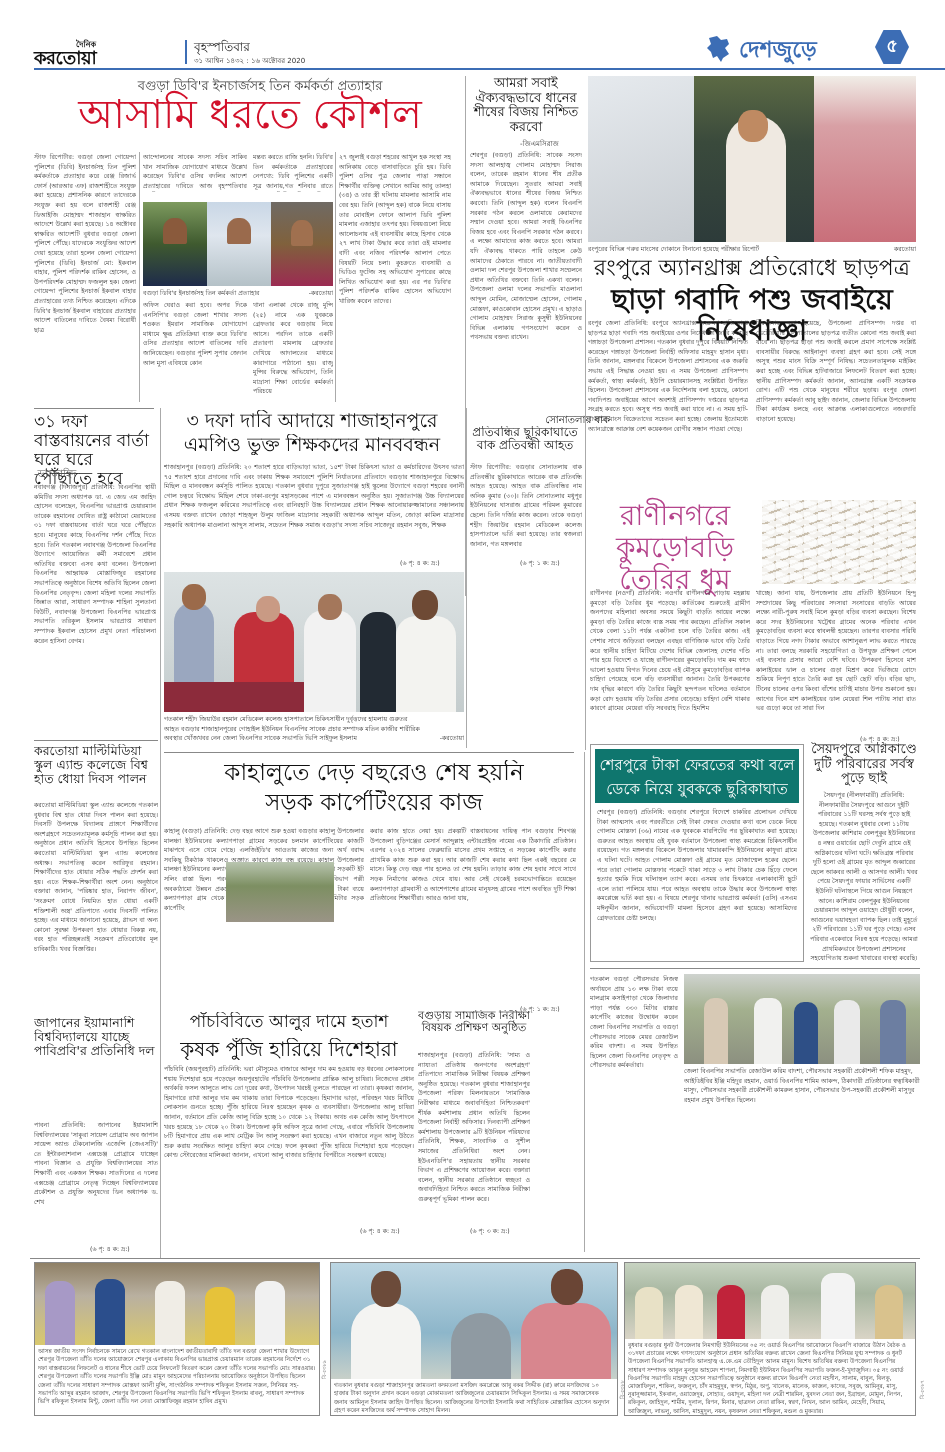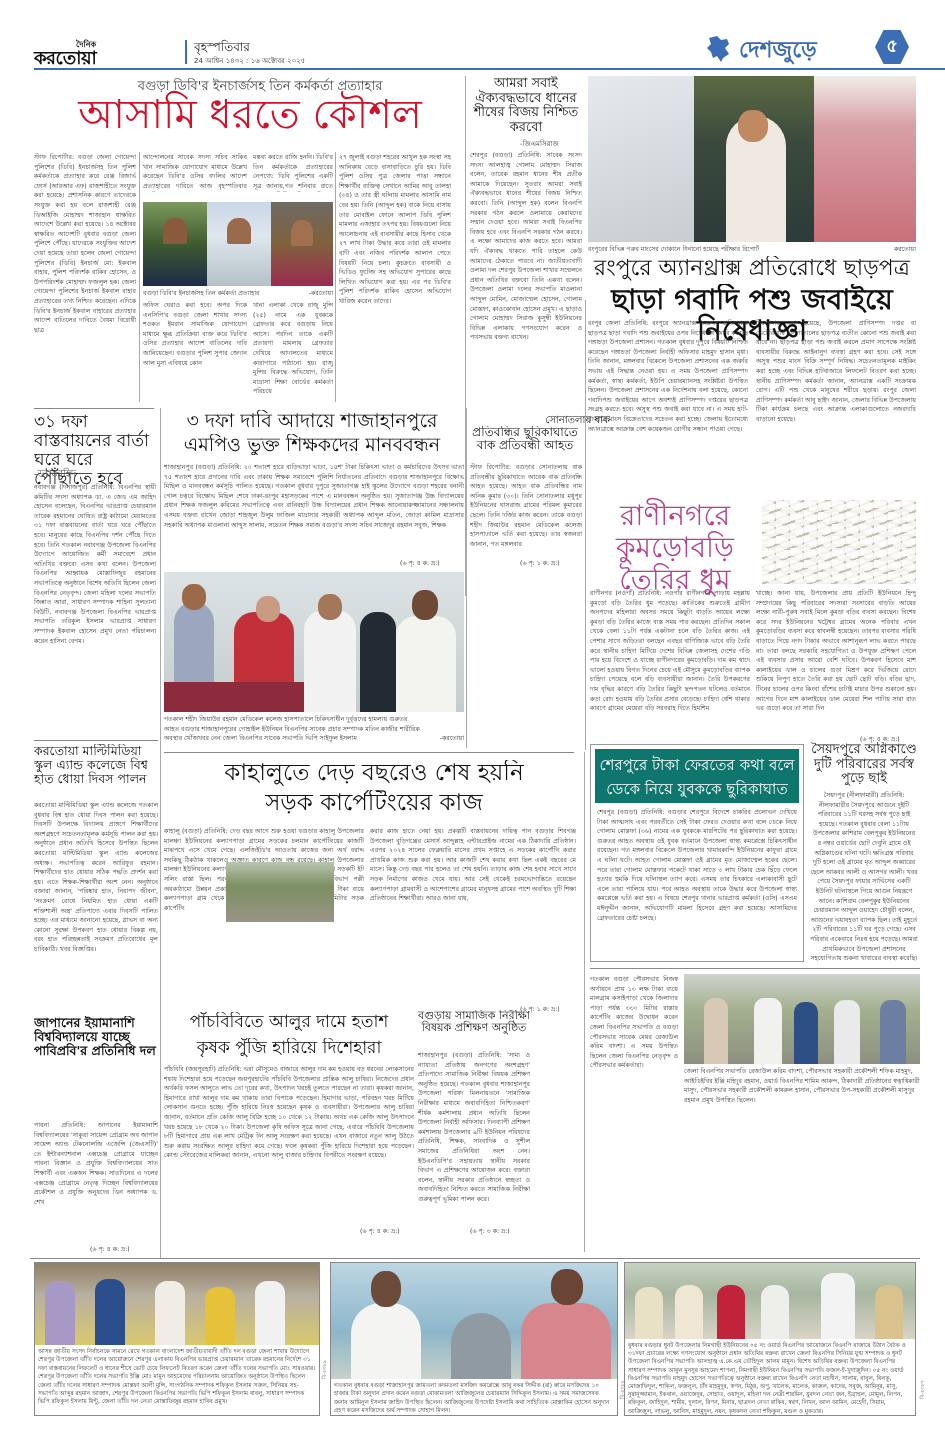"24 আশ্বিন ১৪৩২ : ১৬" div.abs { text: 24 আশ্বিন ১৪৩২ : ১৬ অক্টোবর ২০২৫ -> ৩১ আশ্বিন ১৪৩২ : ১৬ অক্টোবর 2020 }
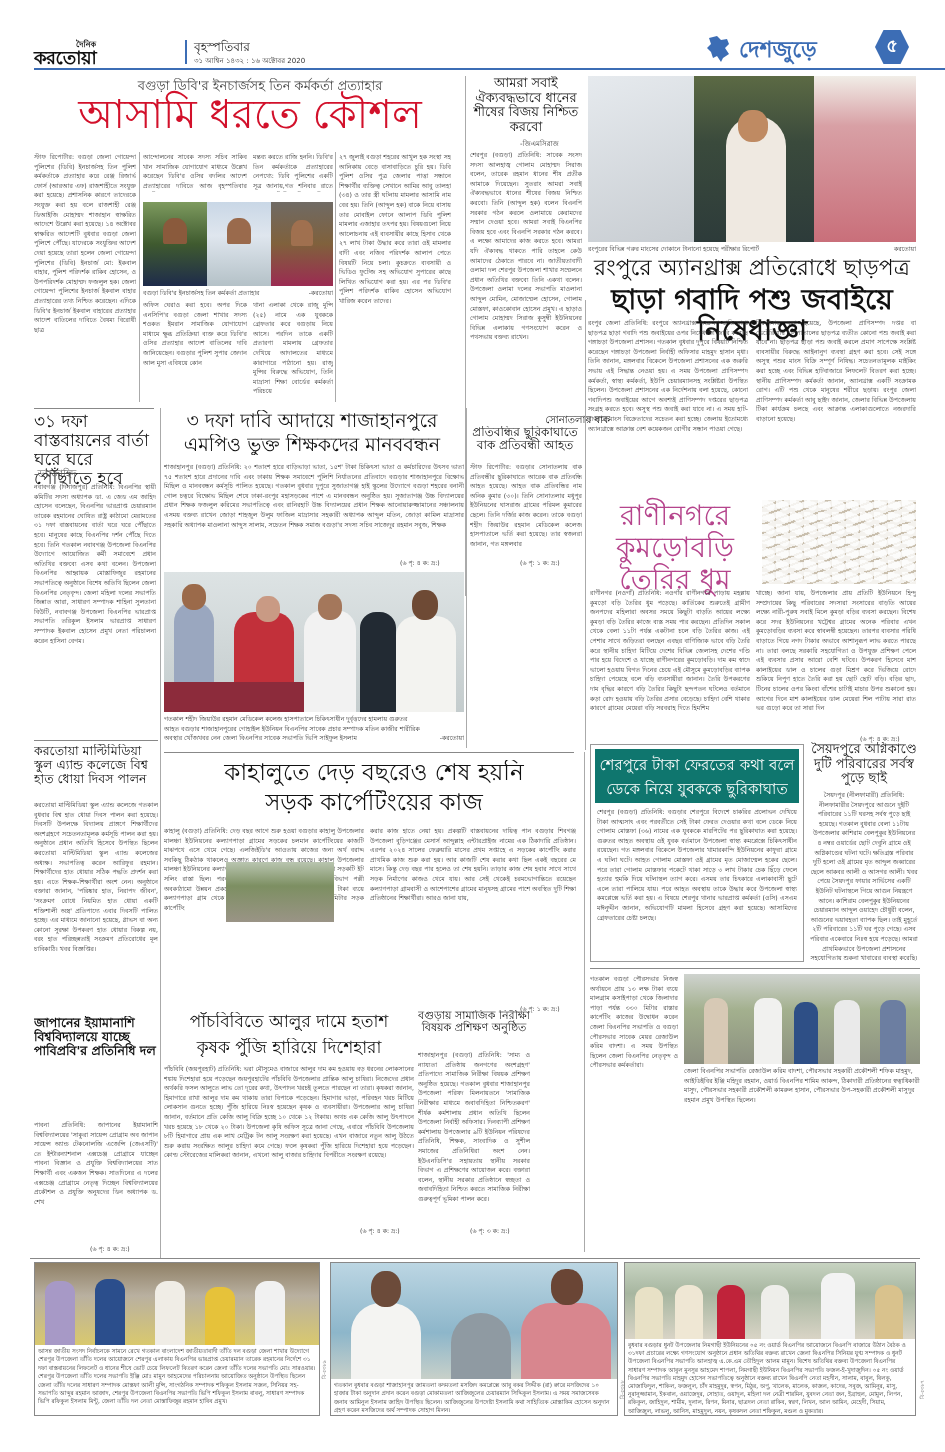"জাপানের ইয়ামানাশি বিশ্ববিদ্যালয়ে" div.abs { font-weight: bold -> none }
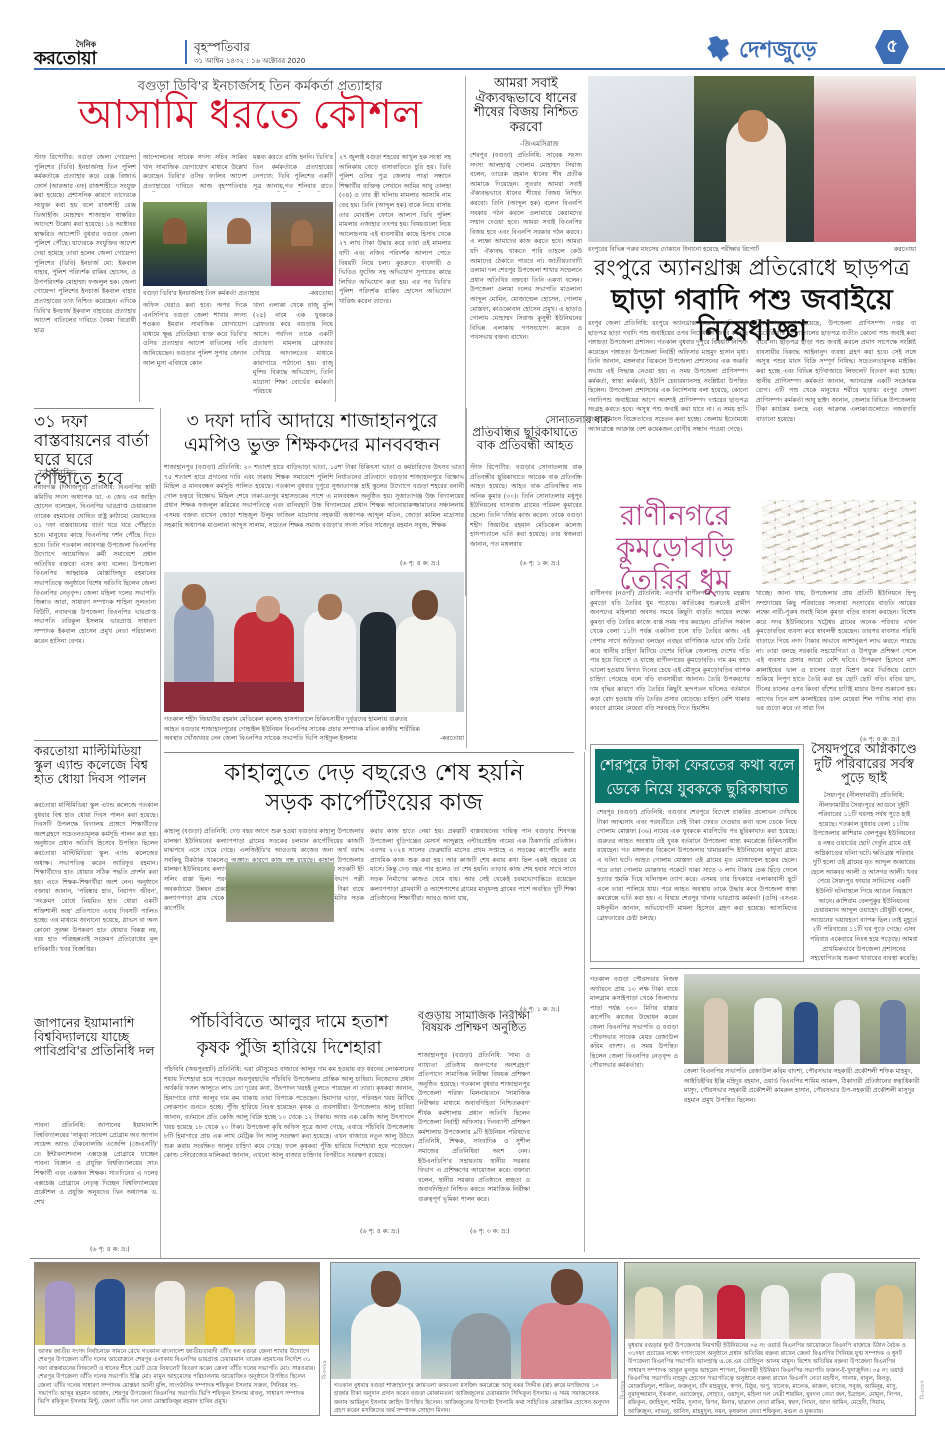"কৃষক পুঁজি হারিয়ে দিশেহারা" div.abs { font-size: 17px -> 20px }
